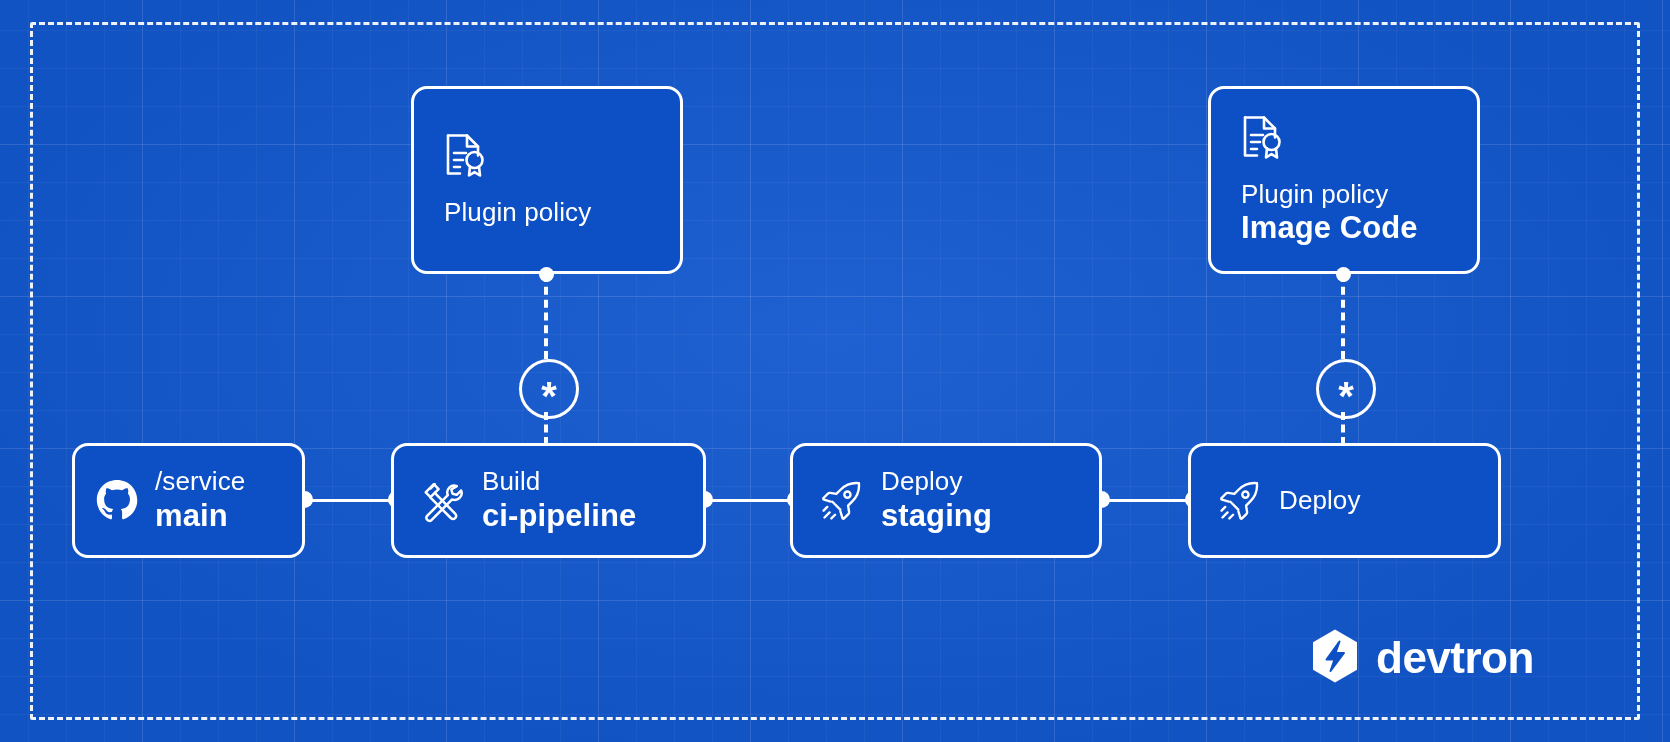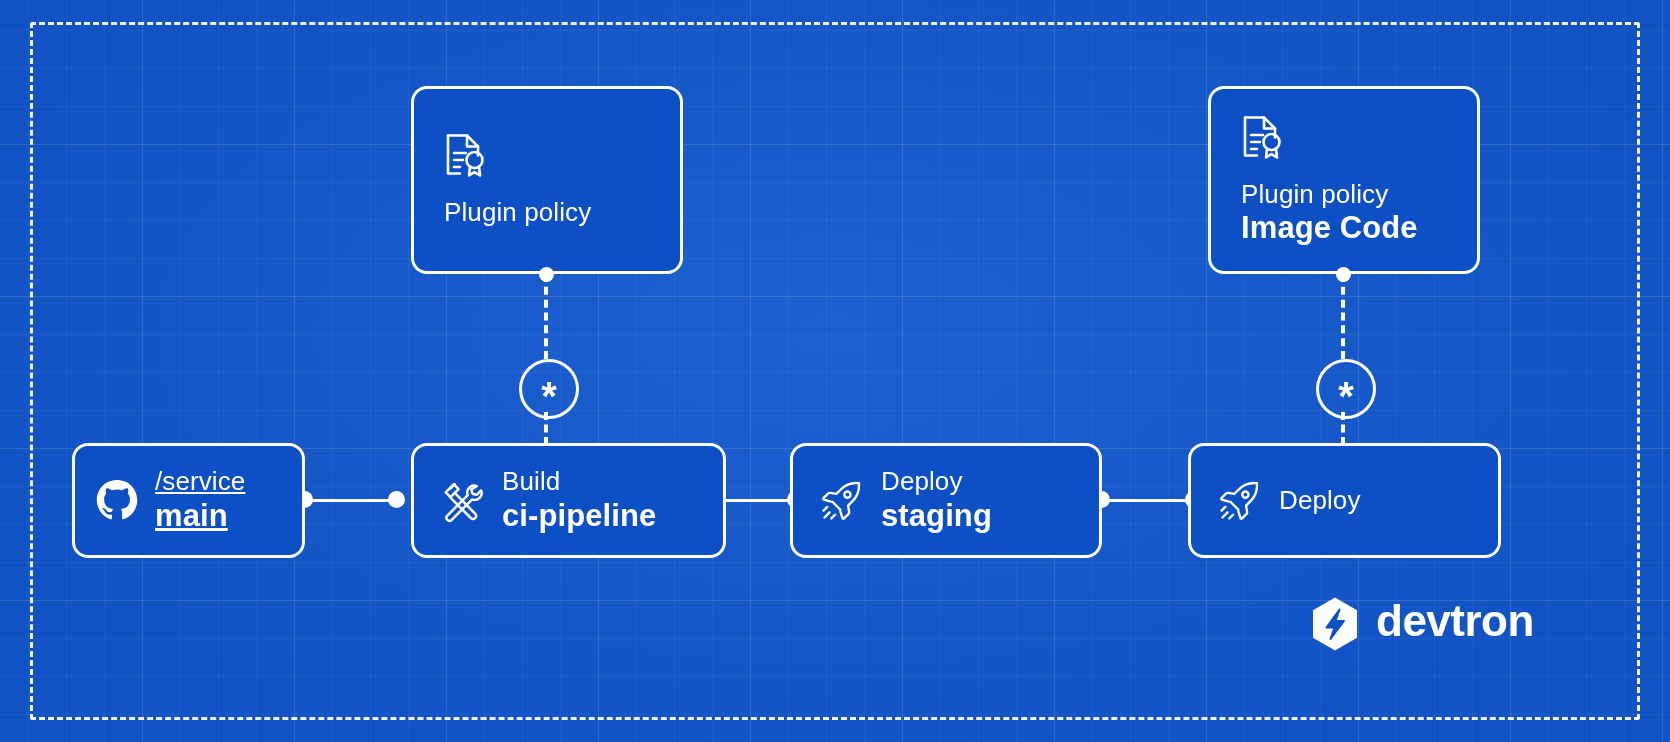"/service" #node-source { text-decoration: underline -> none }
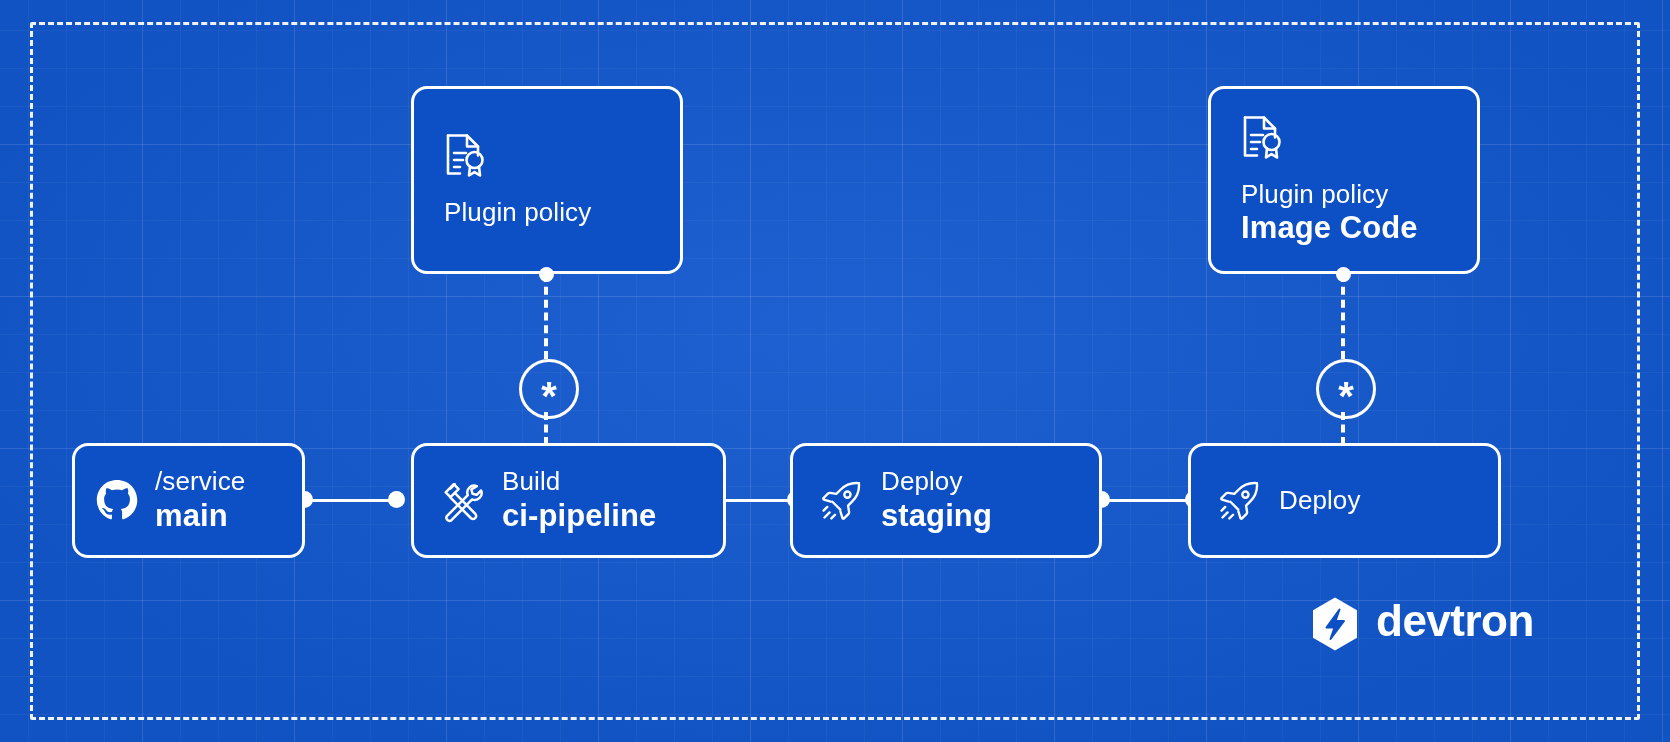"Build" #node-build { left: 411px -> 391px }
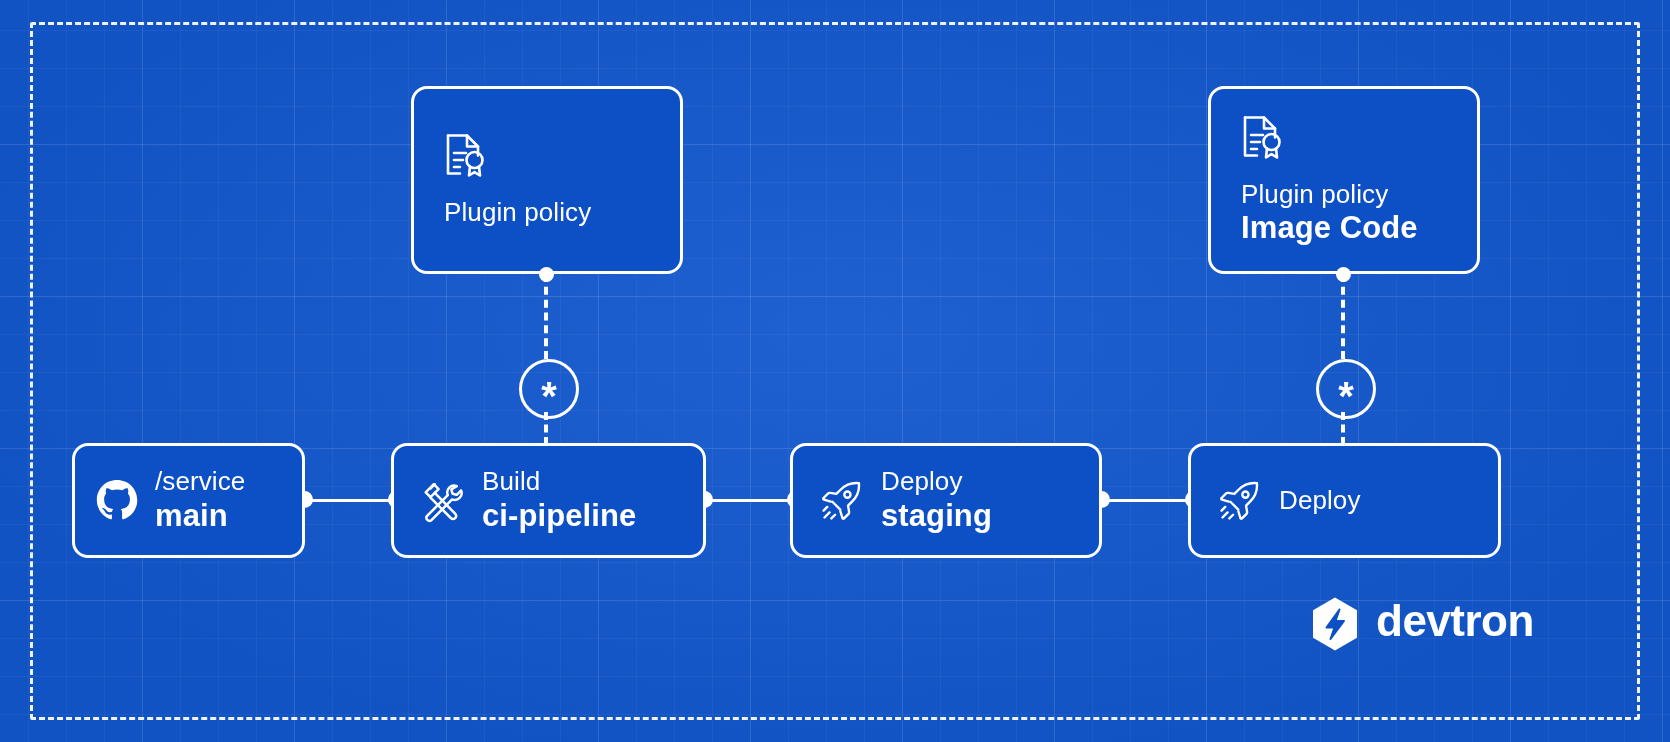"devtron" #brand { align-items: flex-start -> center; top: 596px -> 628px }
